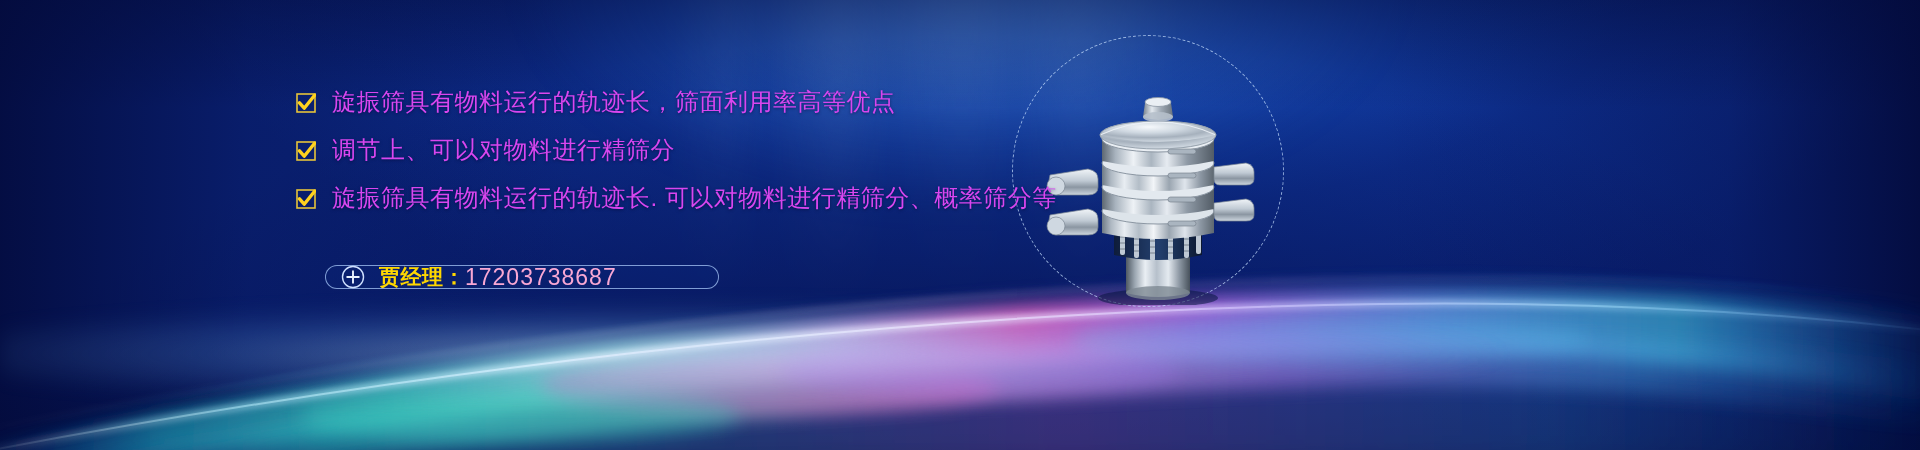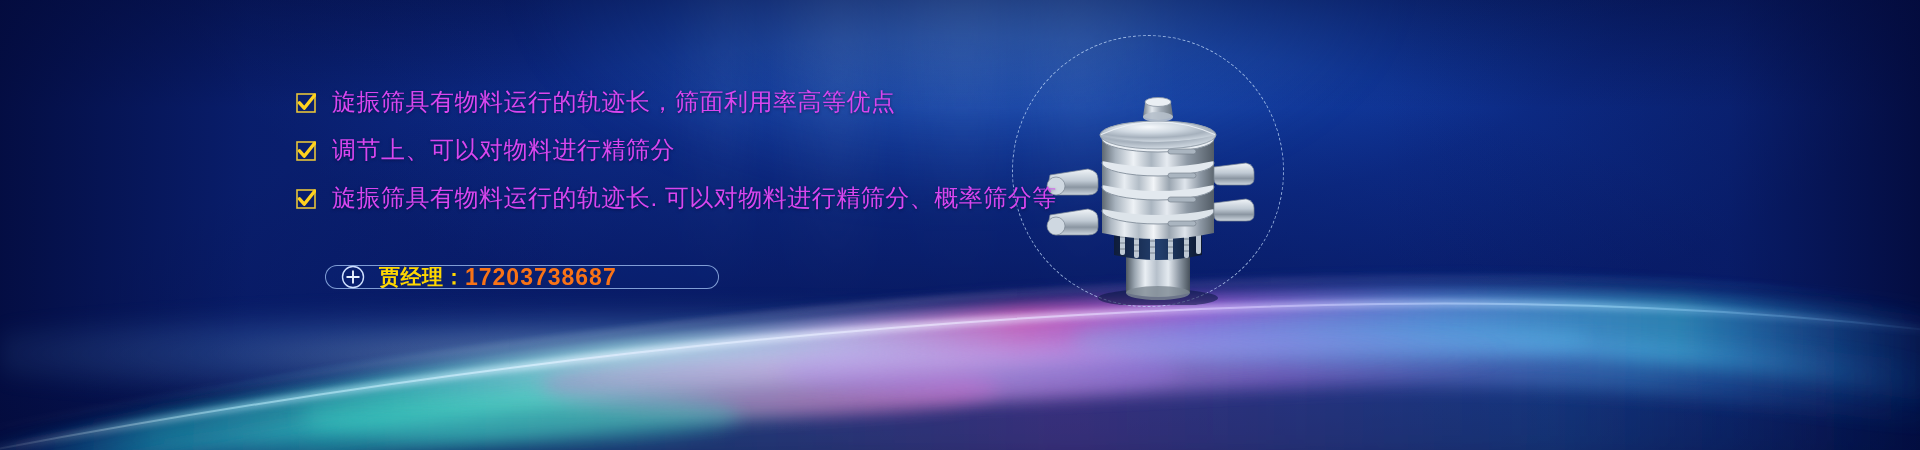"17203738687" .phone-number { color: #f97316 -> #f9a8d4; font-weight: bold -> normal }
